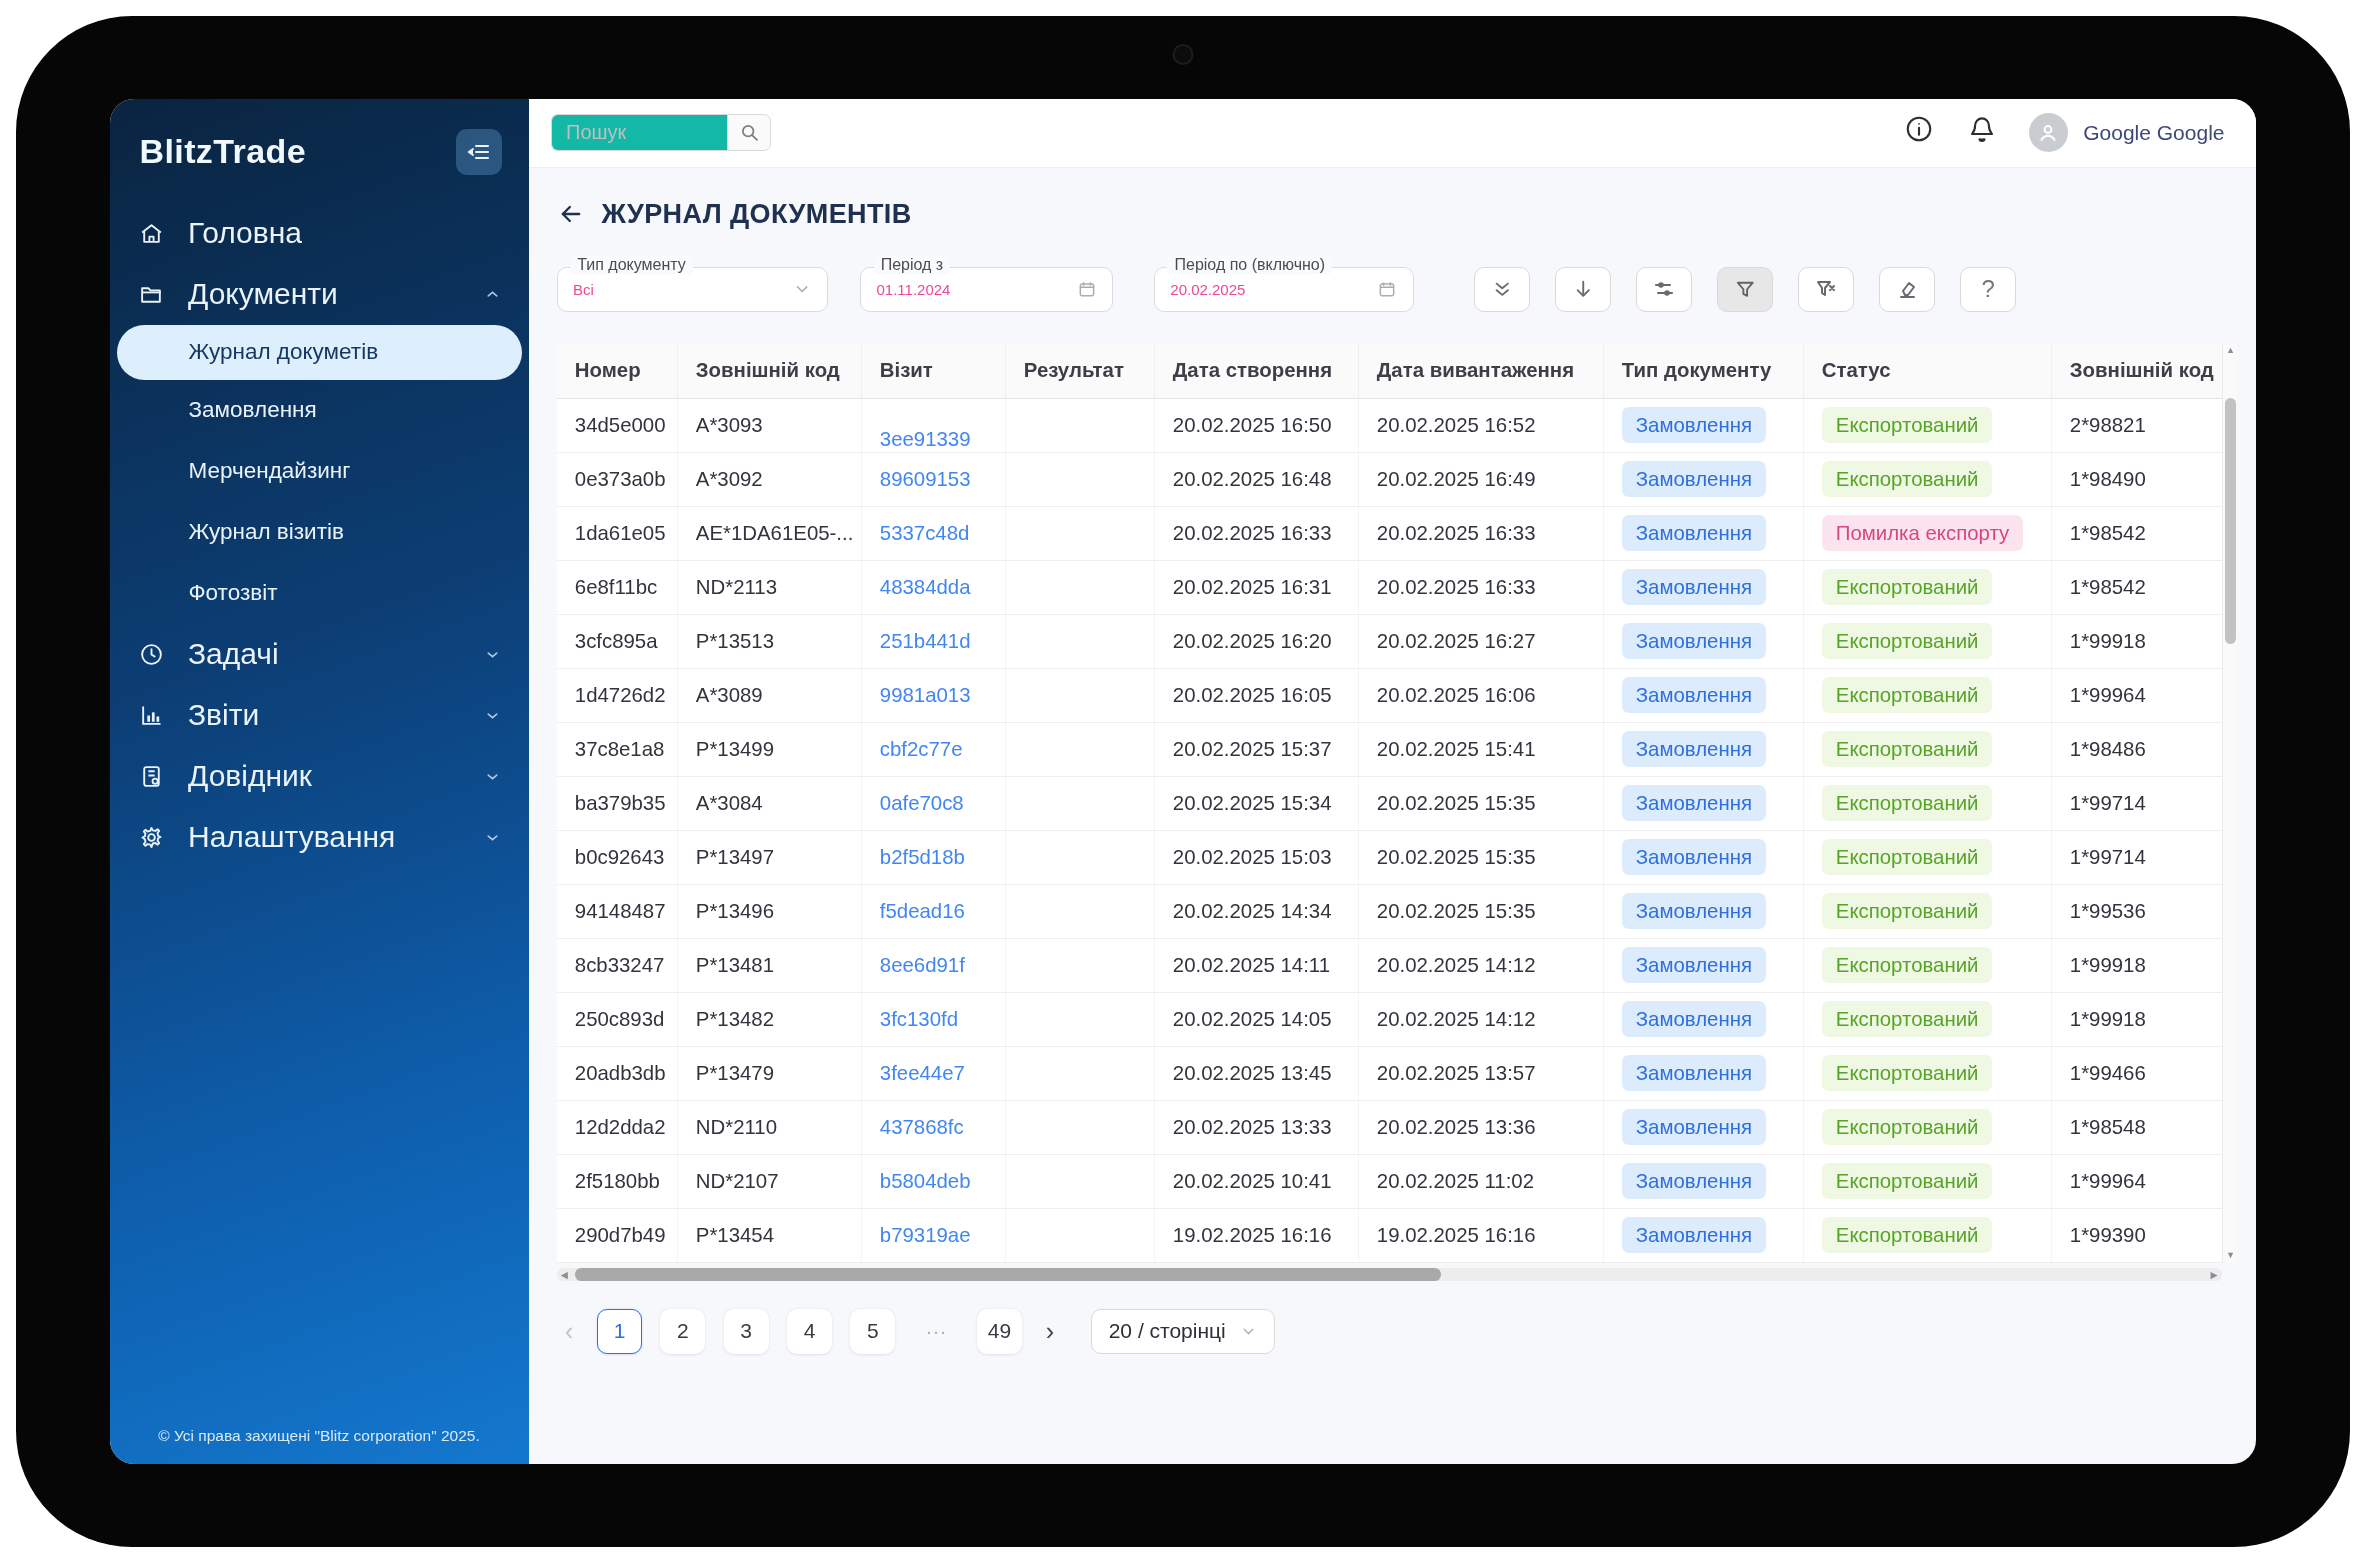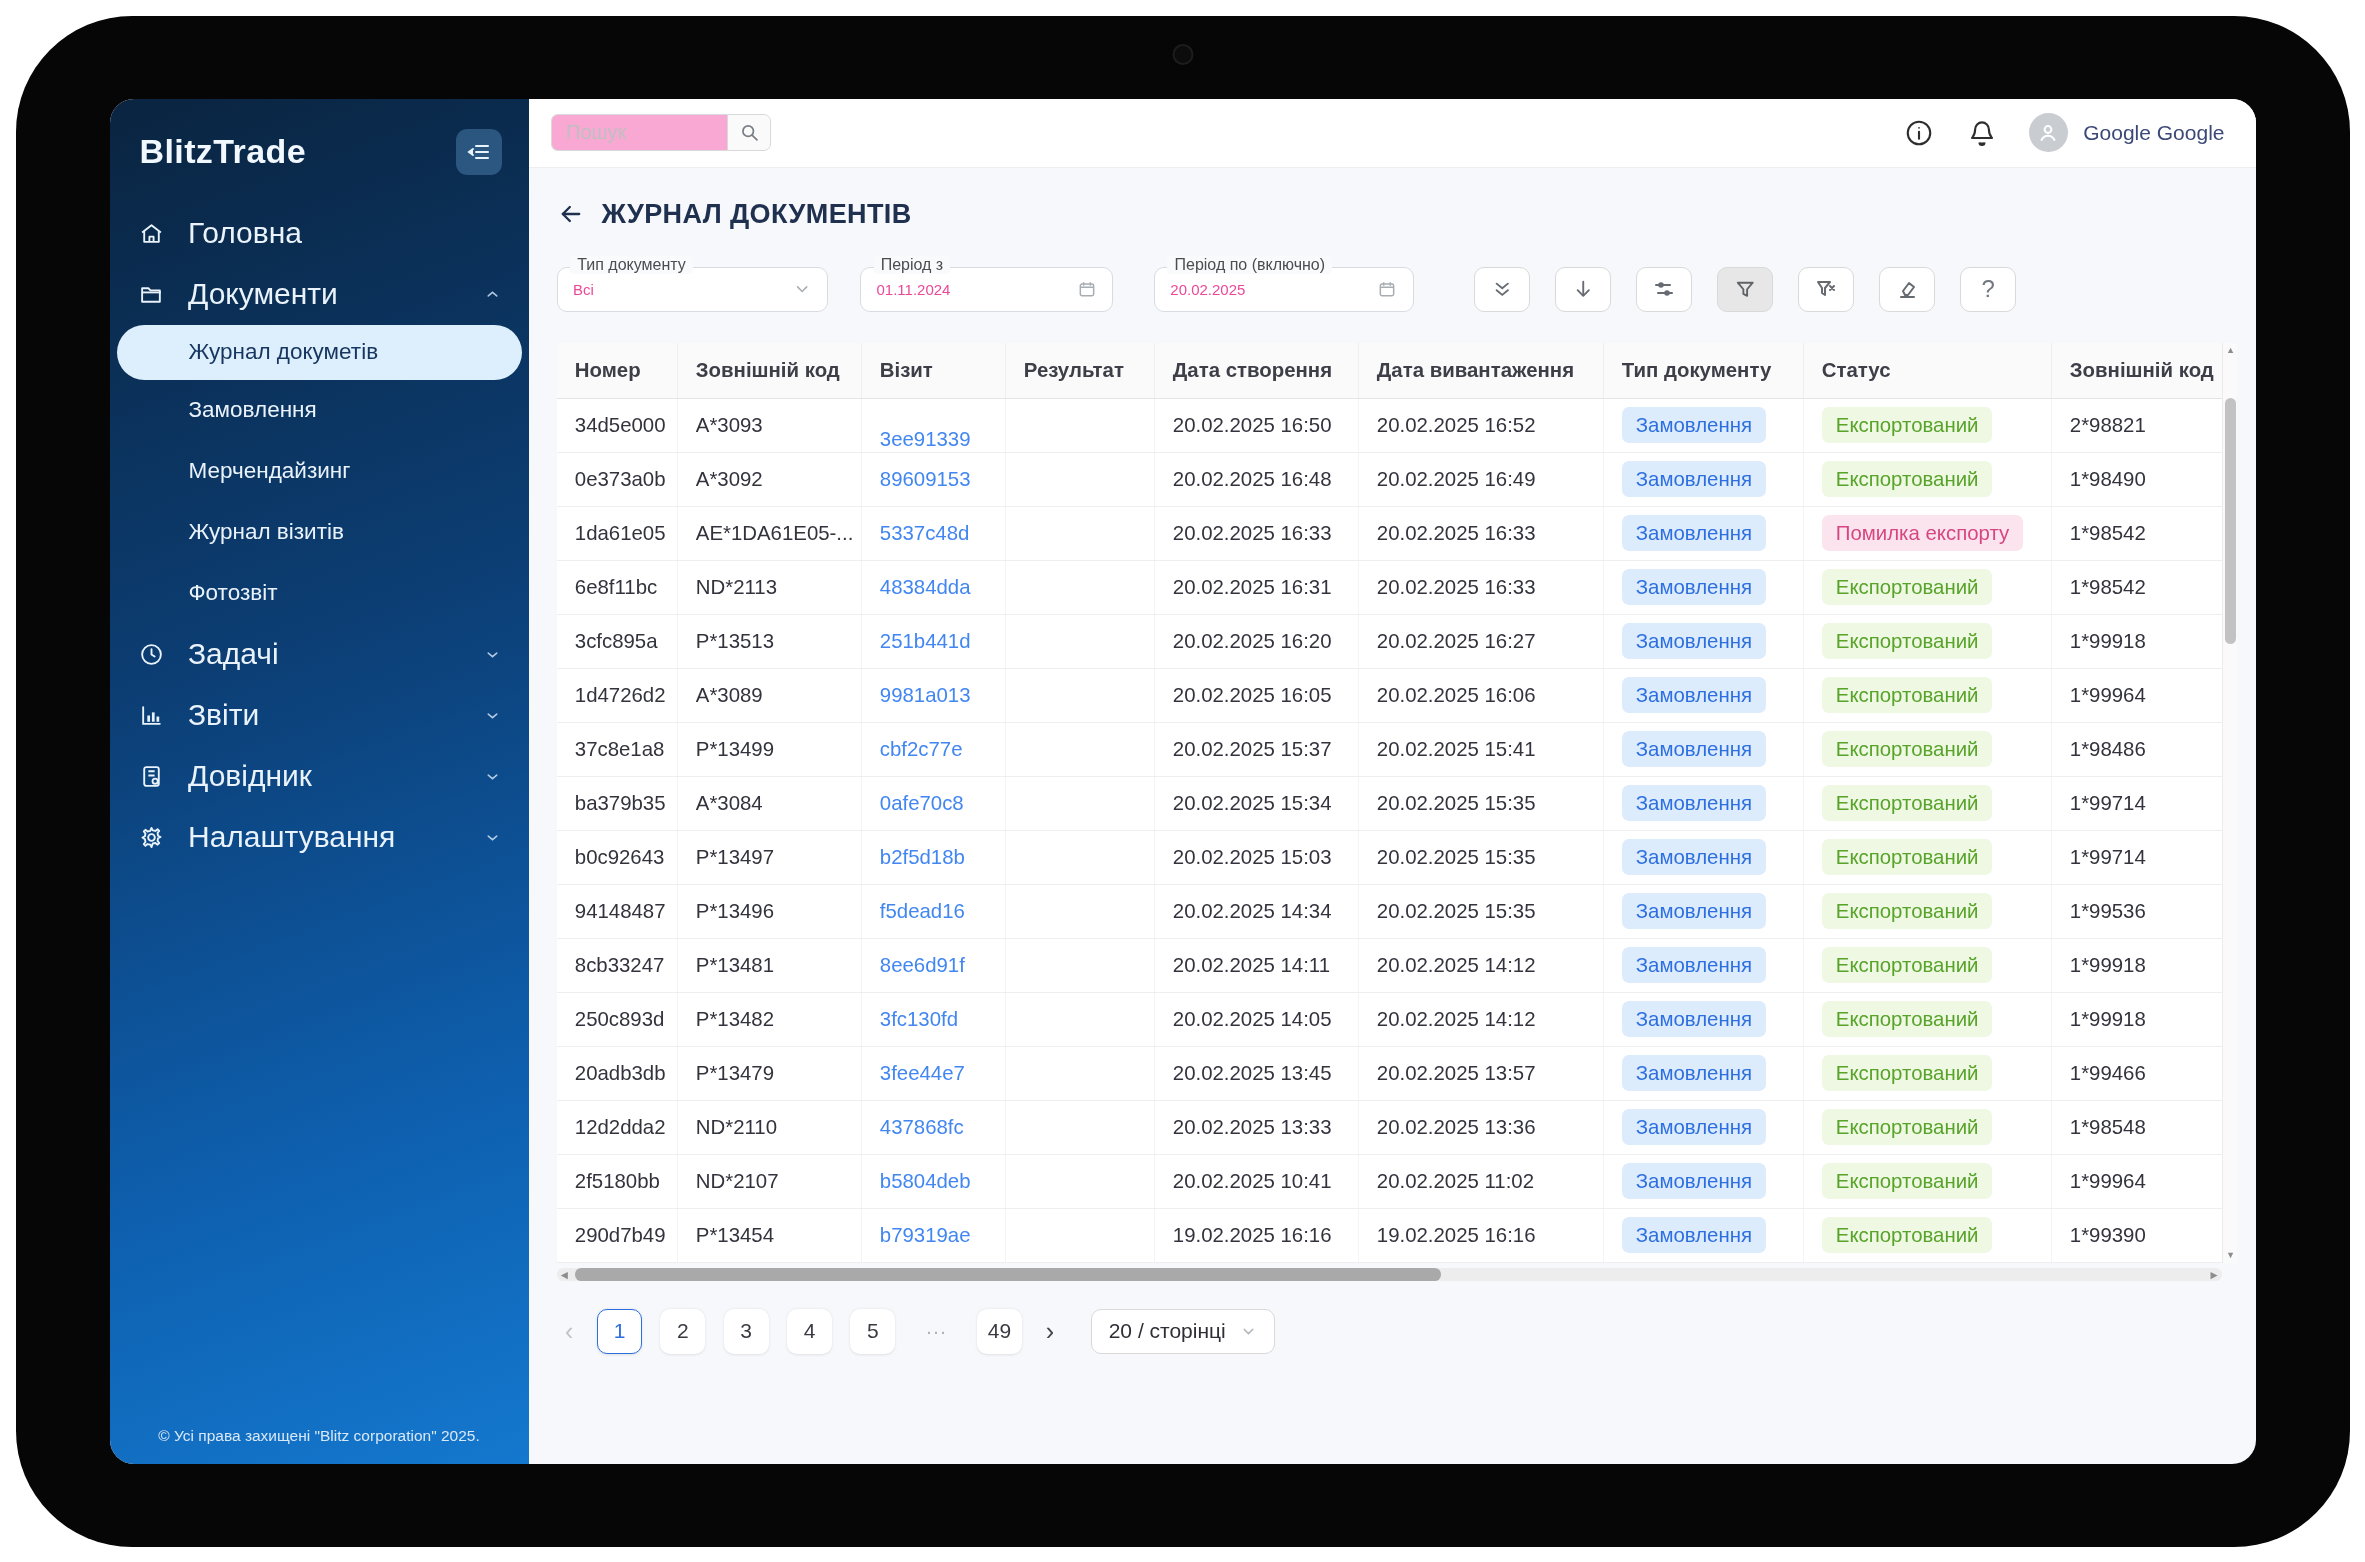"Пошук" .search-input { background: #f9a8d4 -> #14b8a6 }
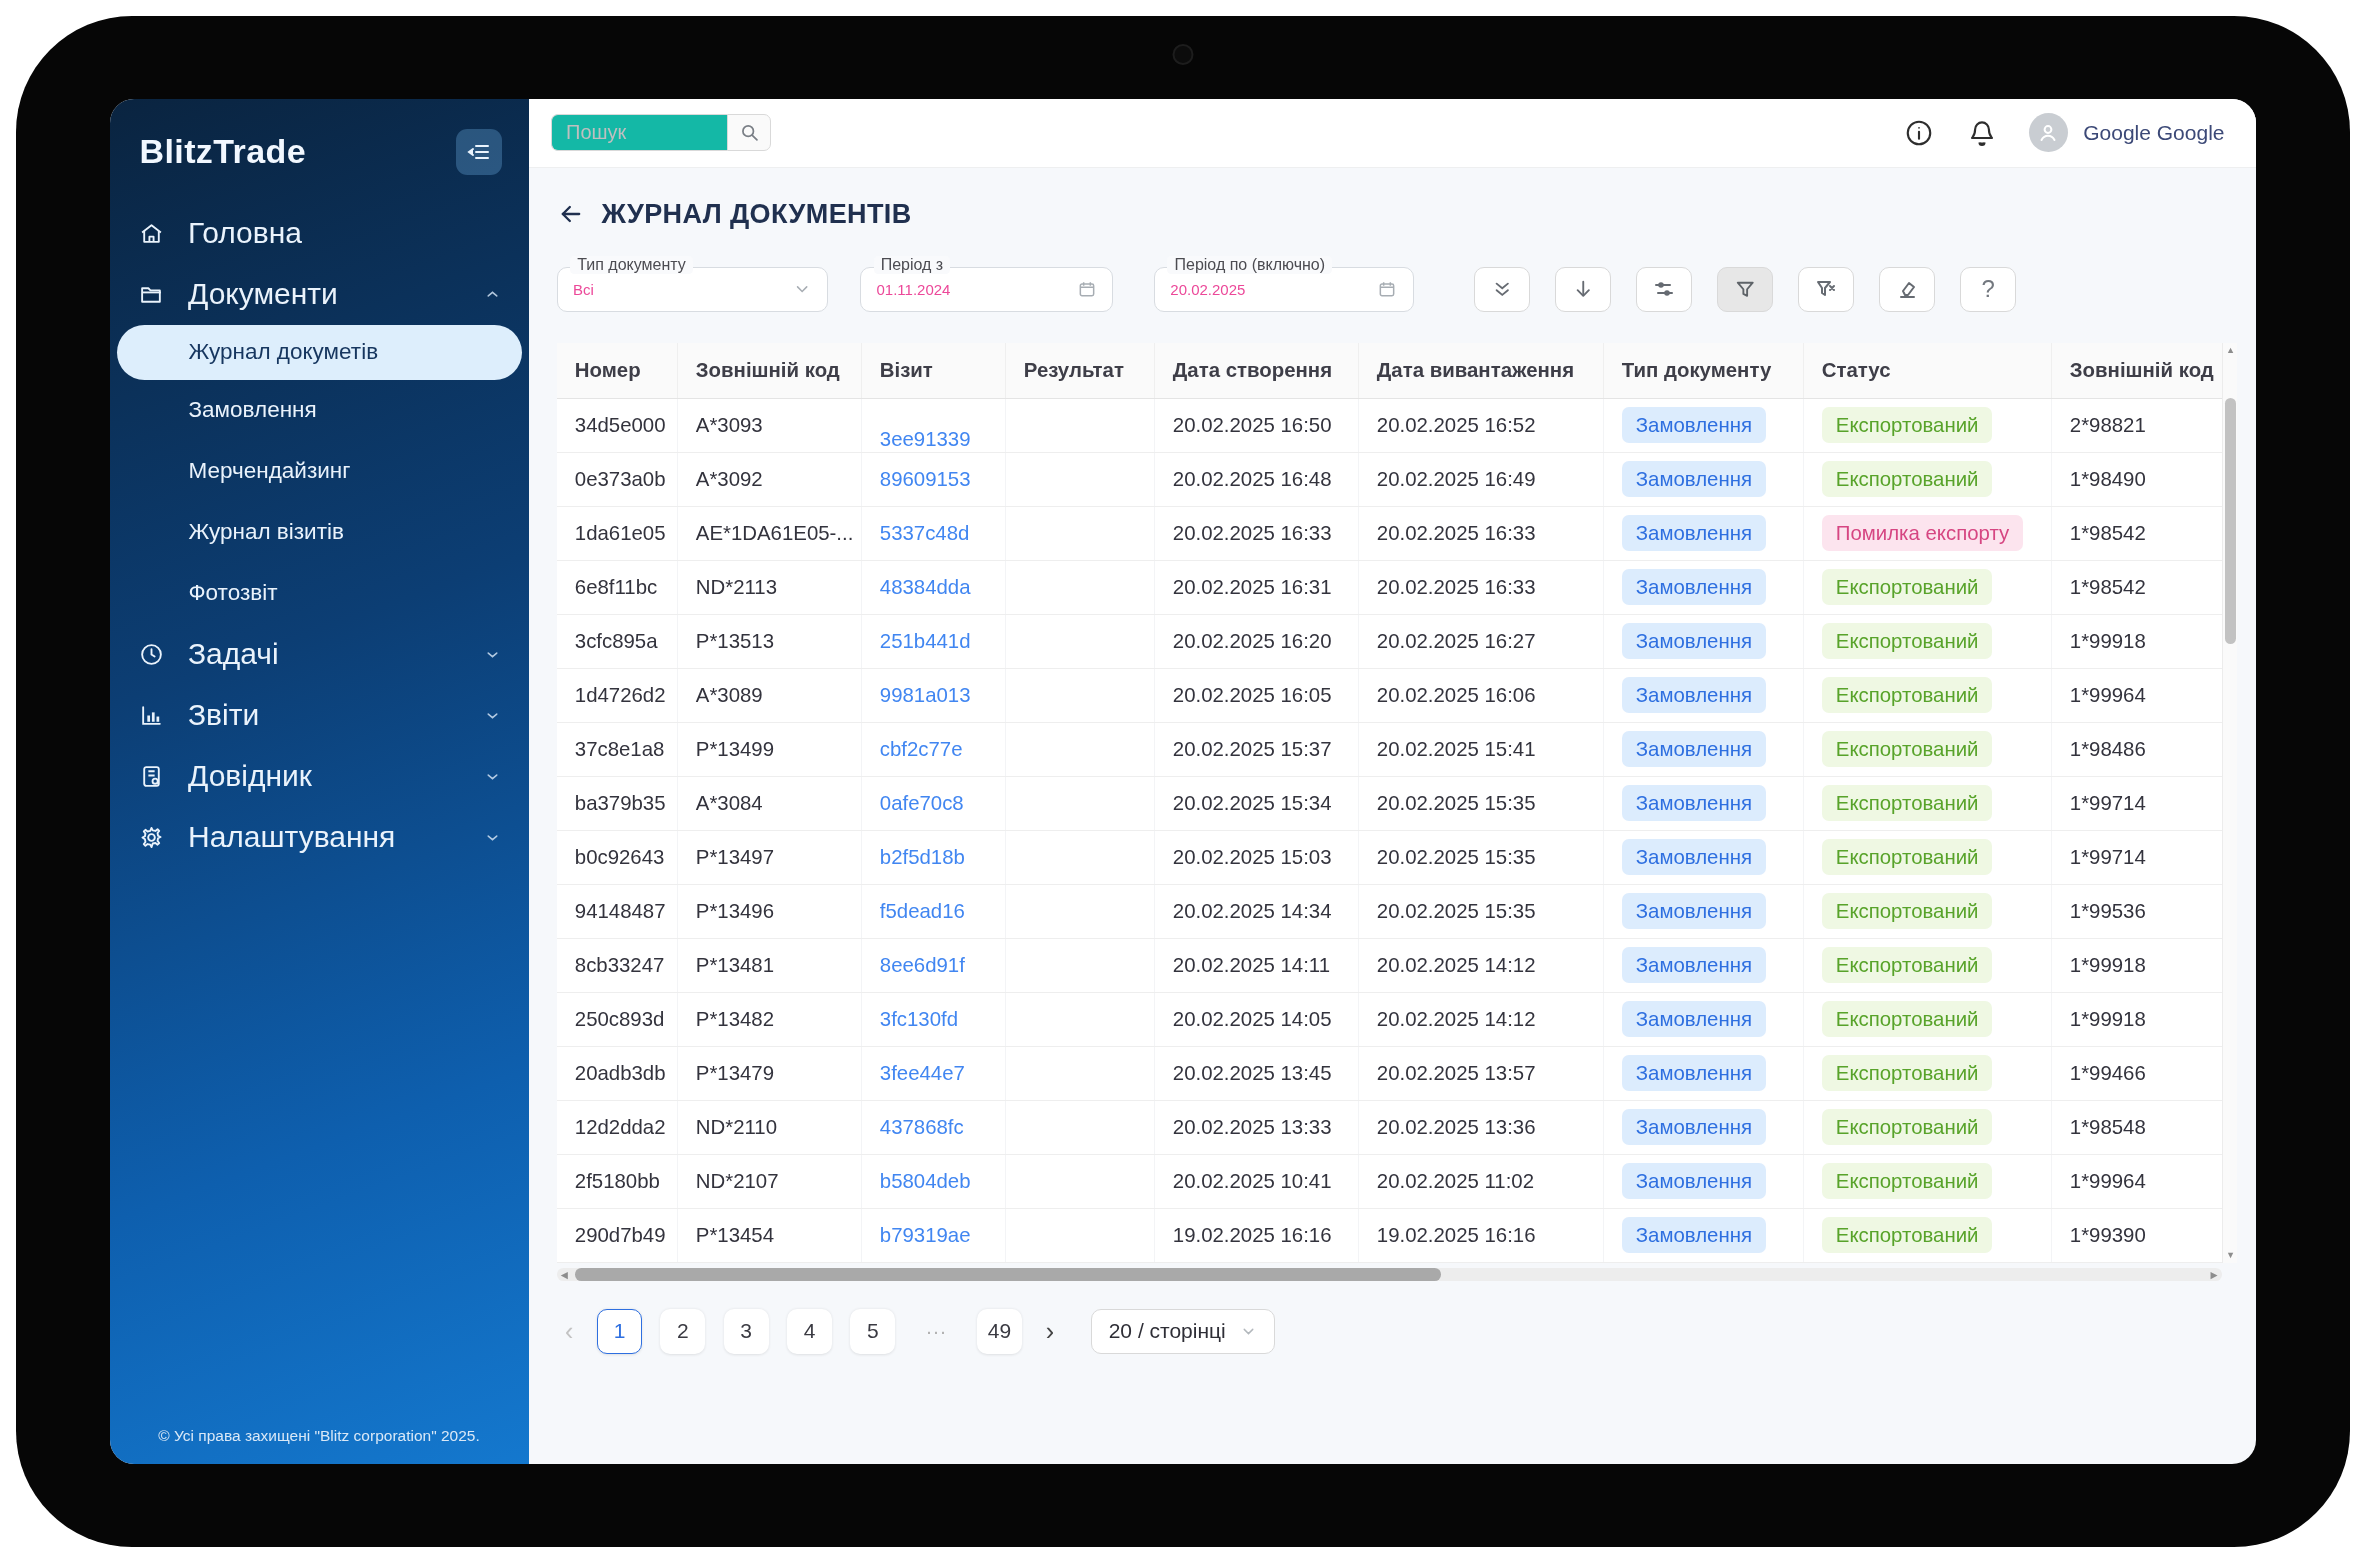"Google Google" .top-right { align-items: center -> none }
